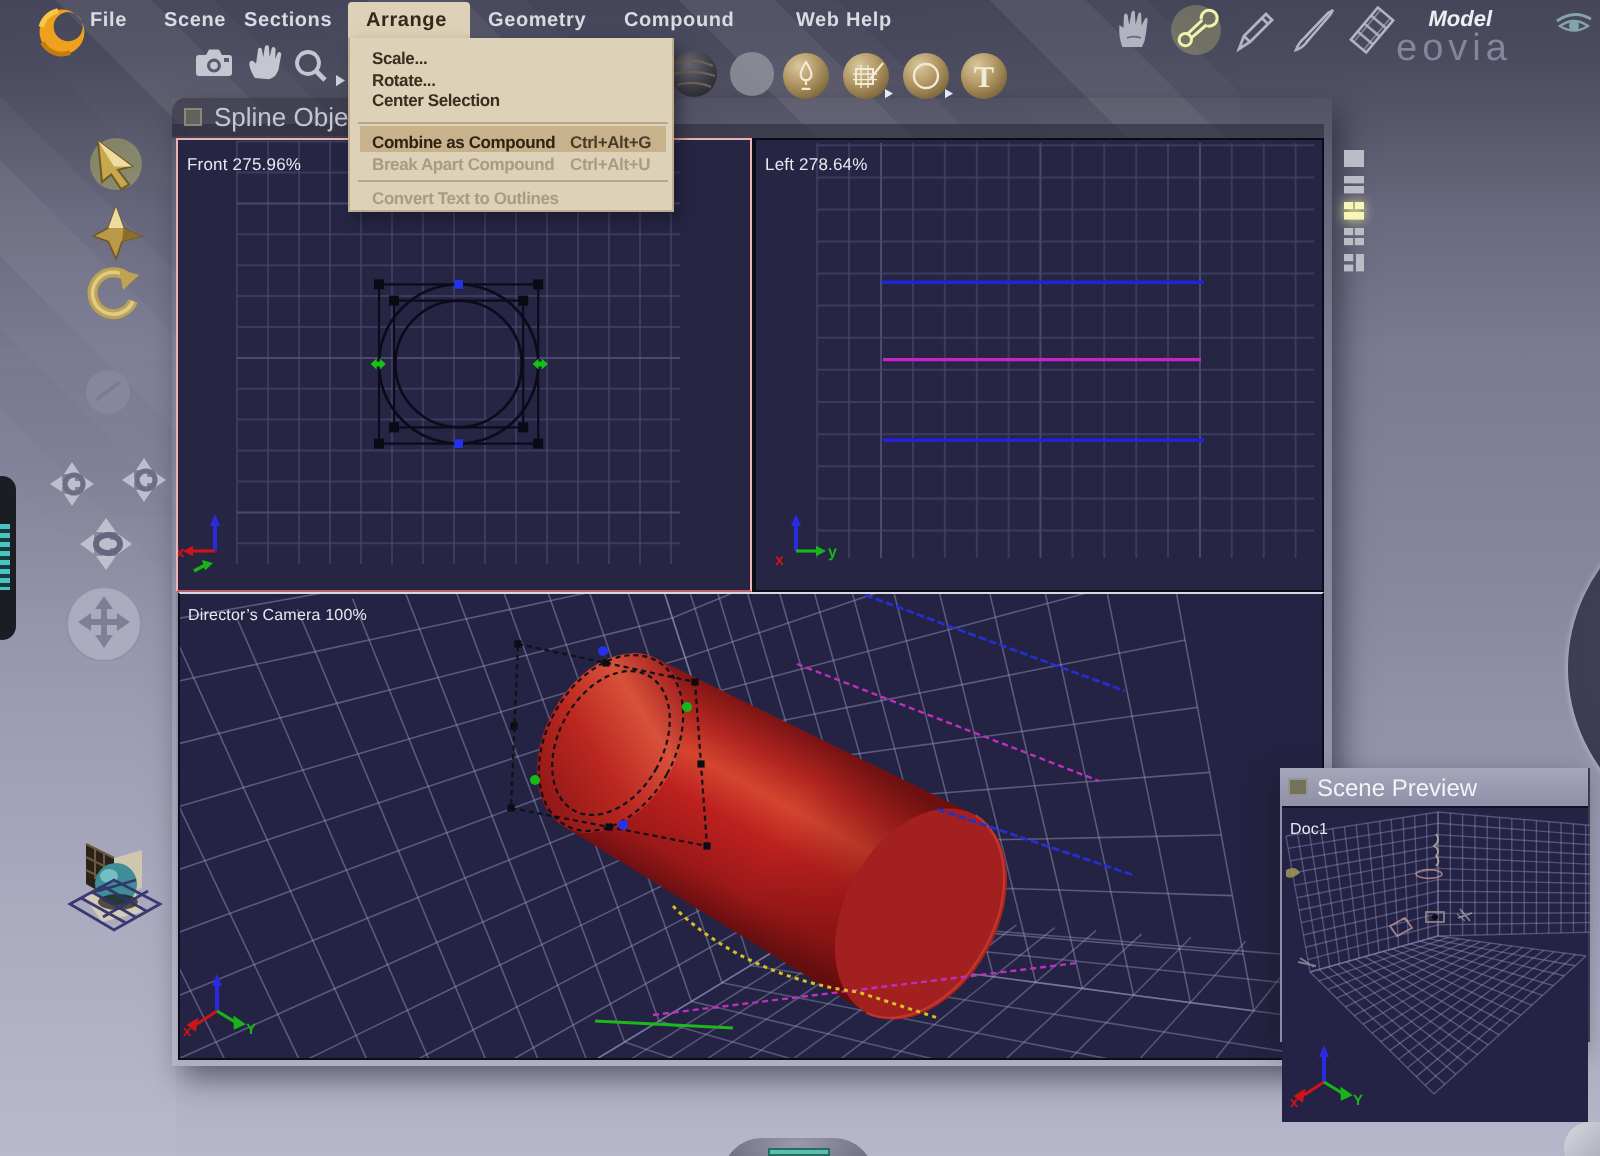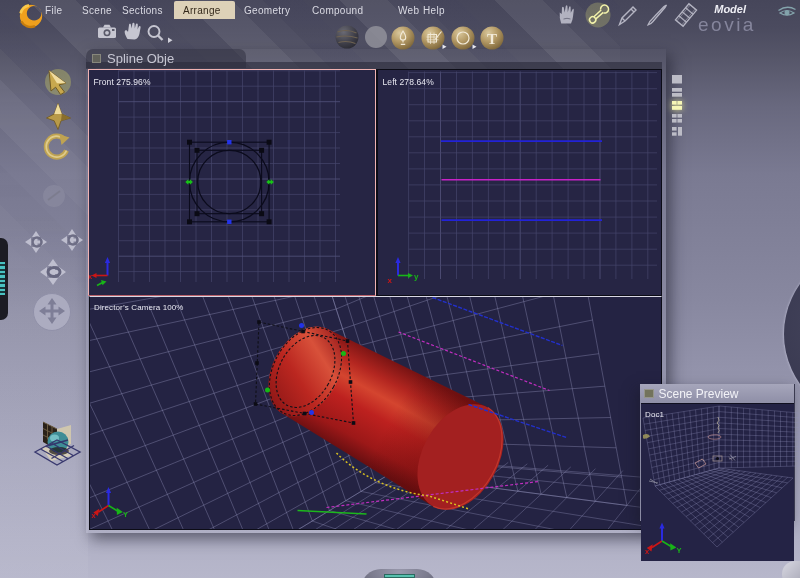"File" .menutext { font-weight: 400 -> 700 }
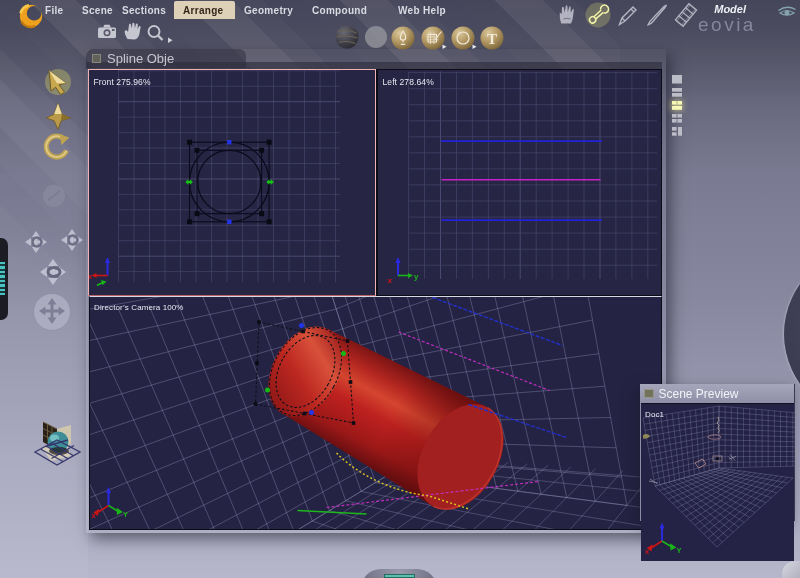"Scale..." div { html: none -> <div> <div>Scale...</div> <div>Rotate...</div> <div>Center Selection</div> <div></div> <div></div> <div>Combine as Compound</div> <div>Ctrl+Alt+G</div> <div>Break Apart Compound</div> <div>Ctrl+Alt+U</div> <div></div> <div>Convert Text to Outlines</div> </div> }
